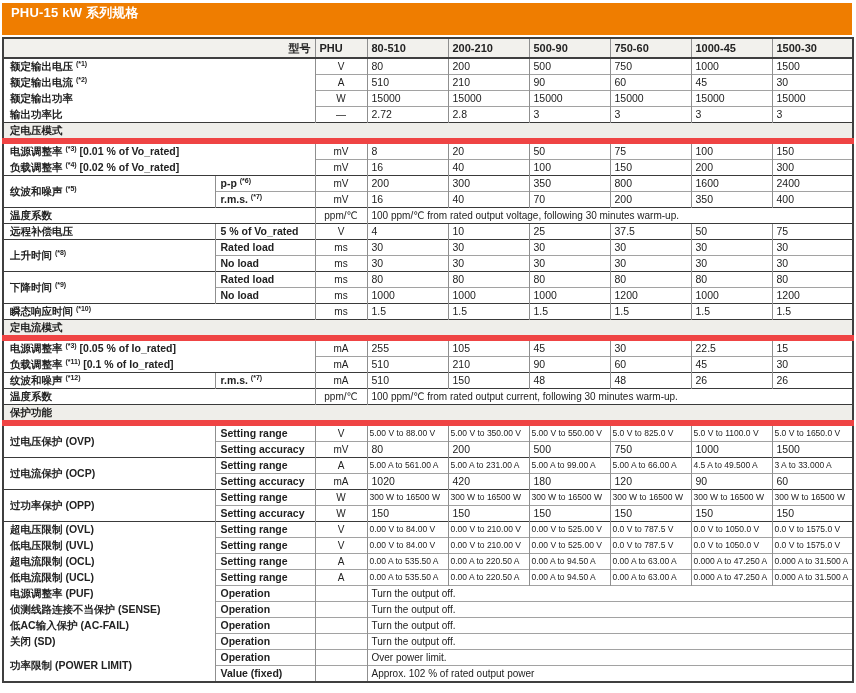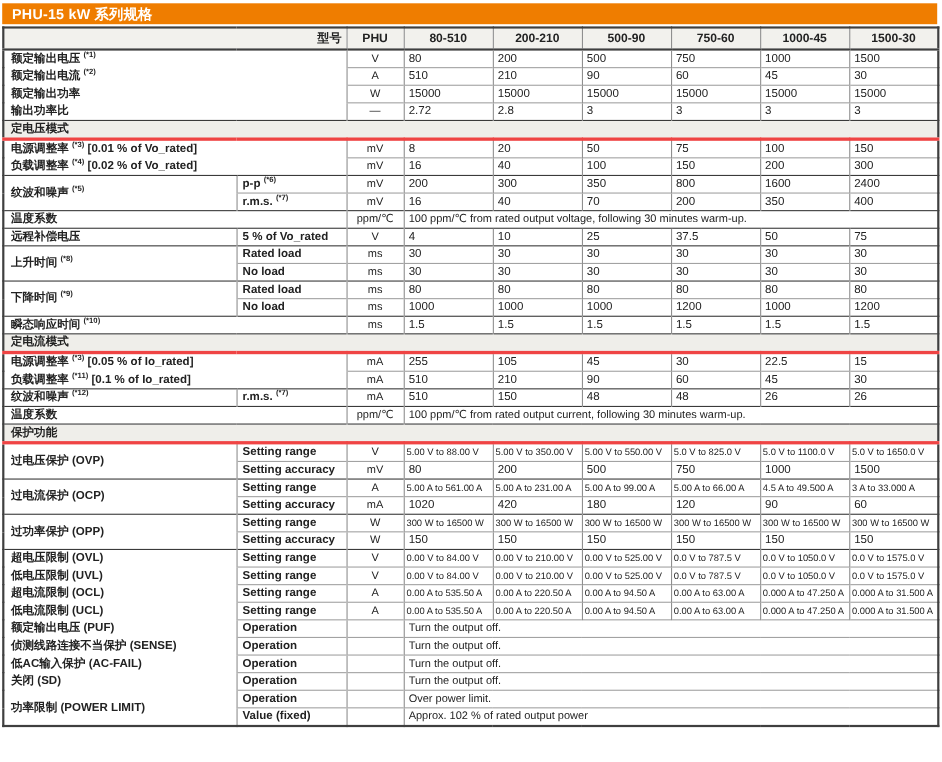"PHU-15 kW 系列规格" .titlebar { height: 19px -> 32px }
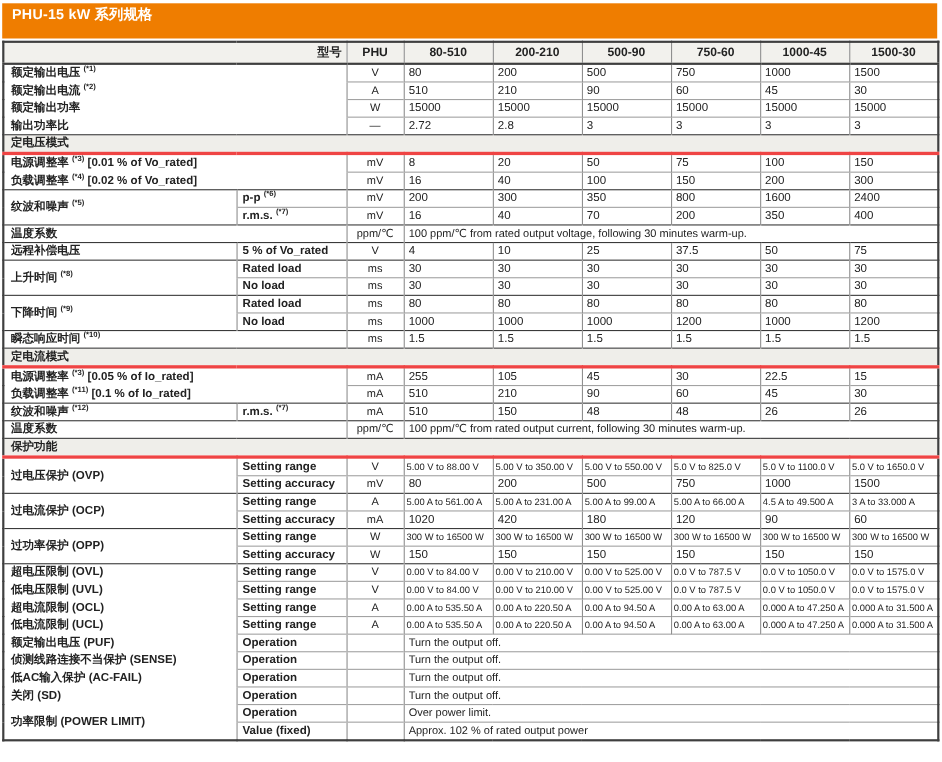"PHU" th { text-align: center -> none }
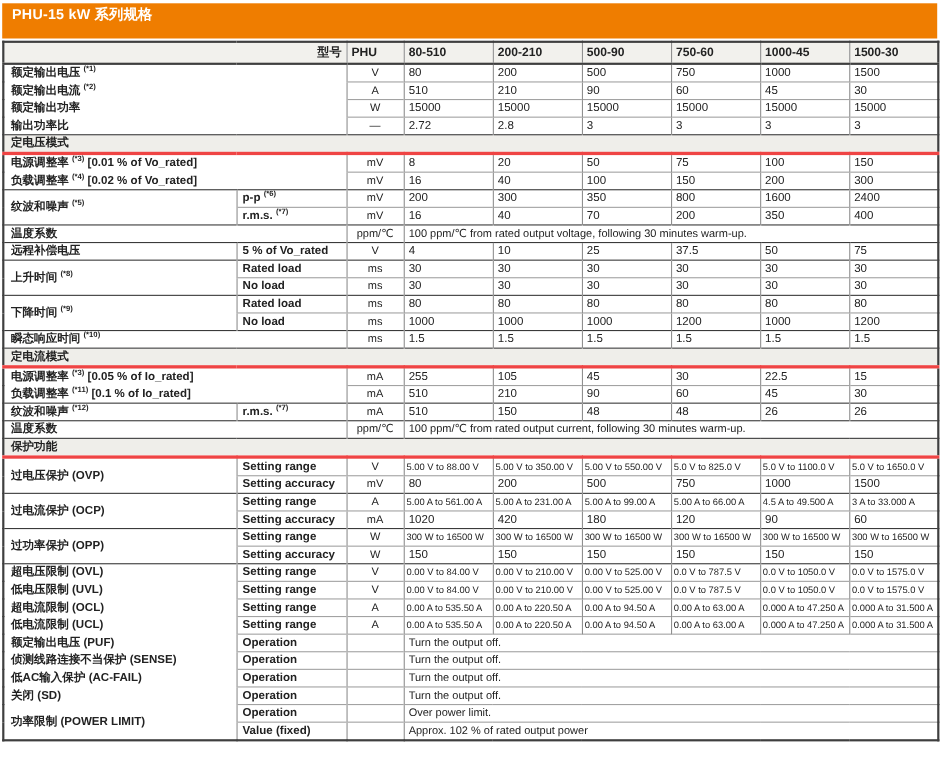"定电压模式" tr.secrow>td { border-bottom: 3px solid #ef4444 -> 6px solid #ef4444 }
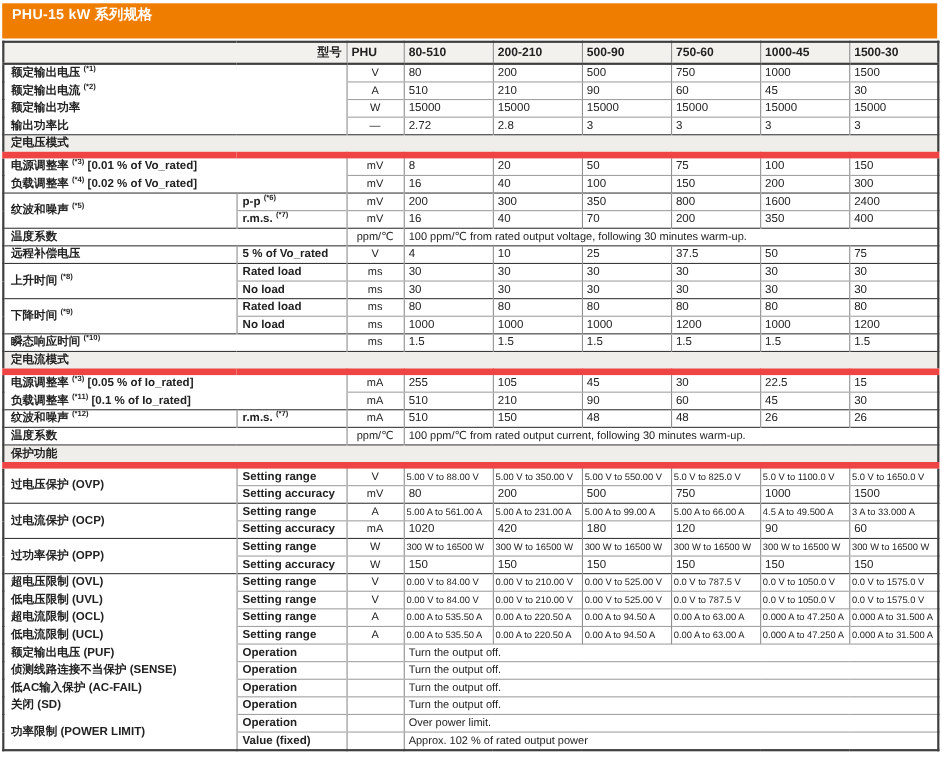"额定输出电压 (PUF)" td.lbl { text: 额定输出电压 -> 电源调整率 }
